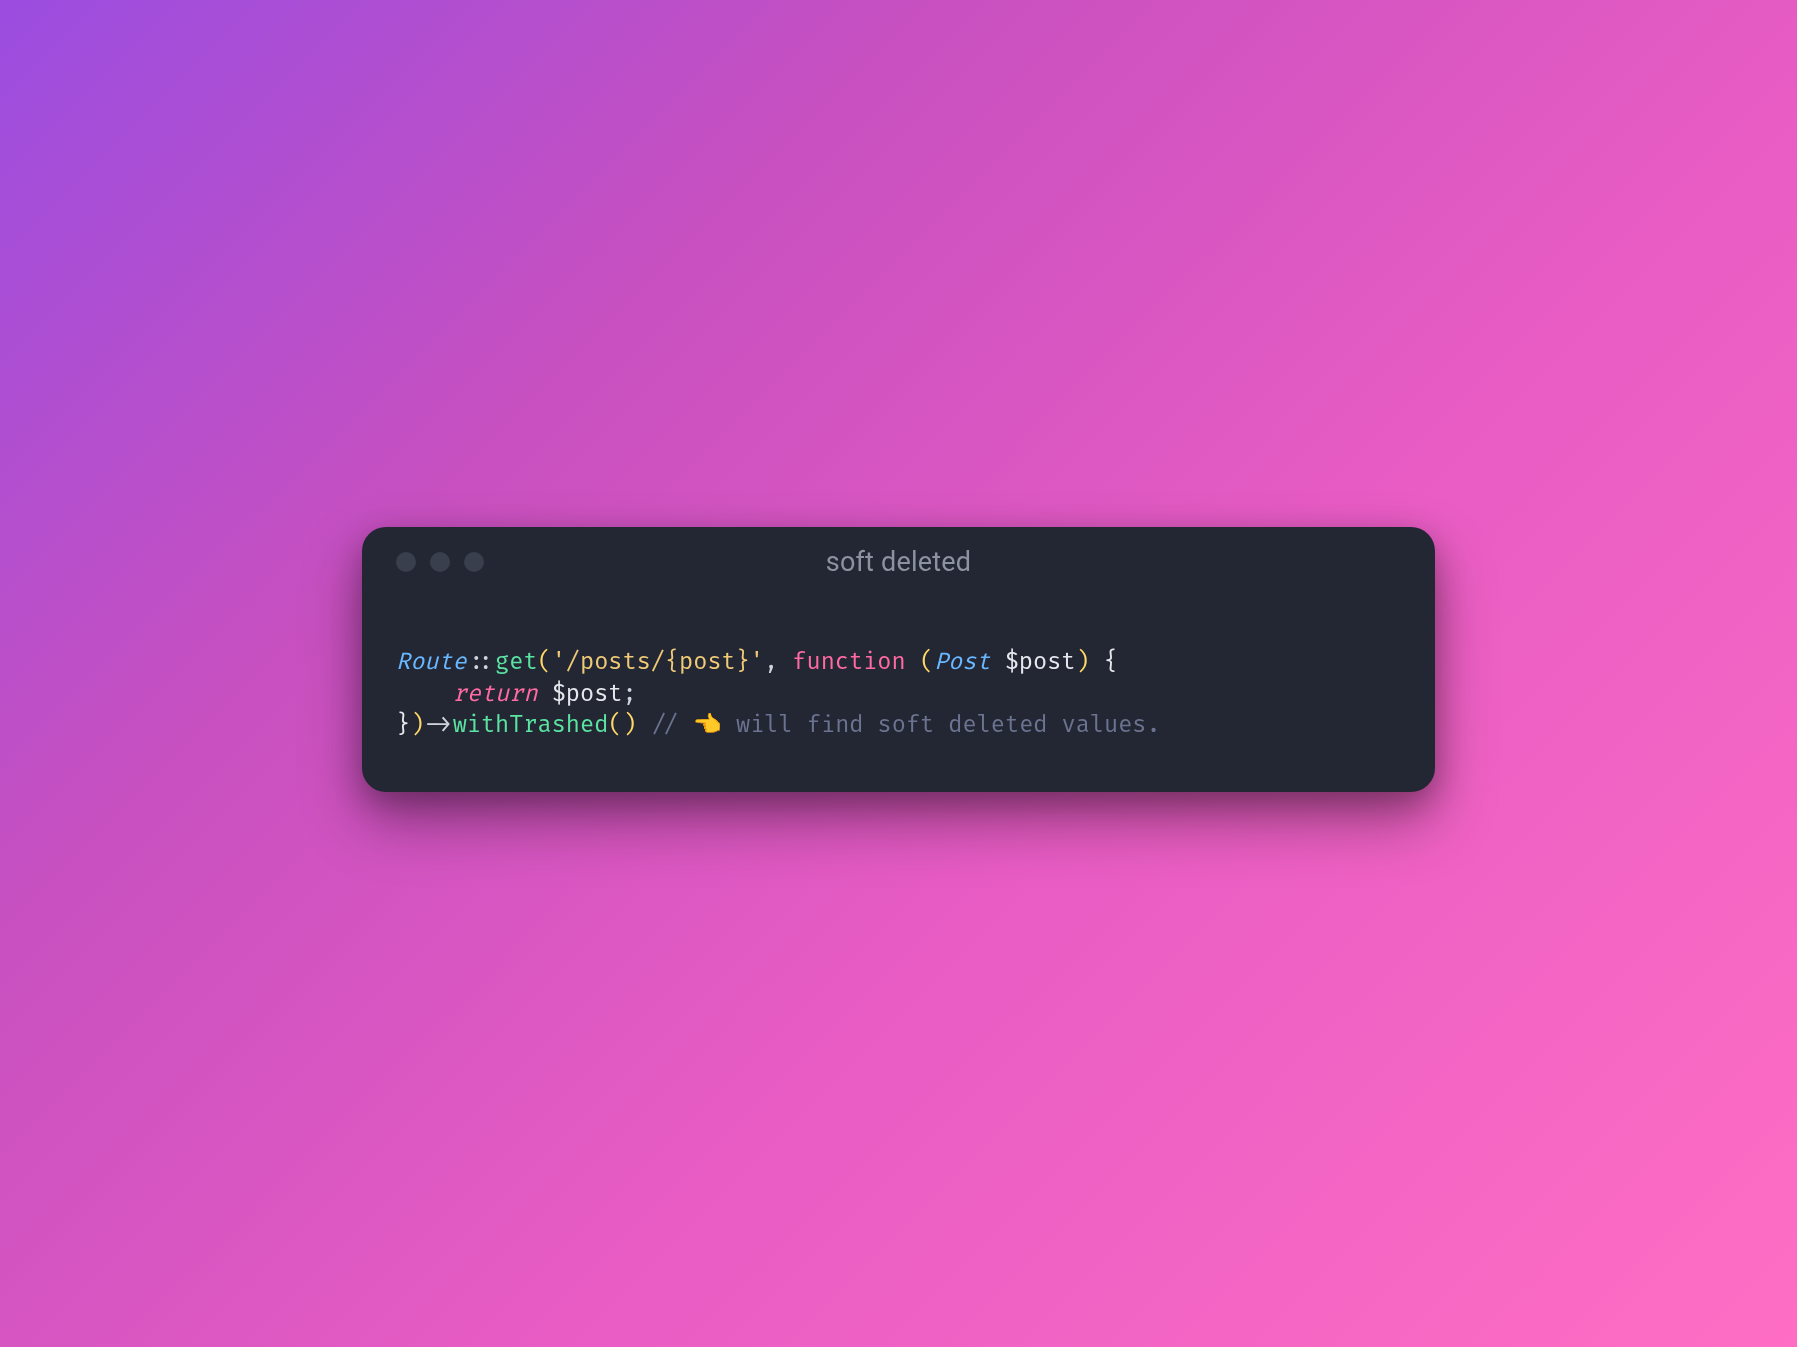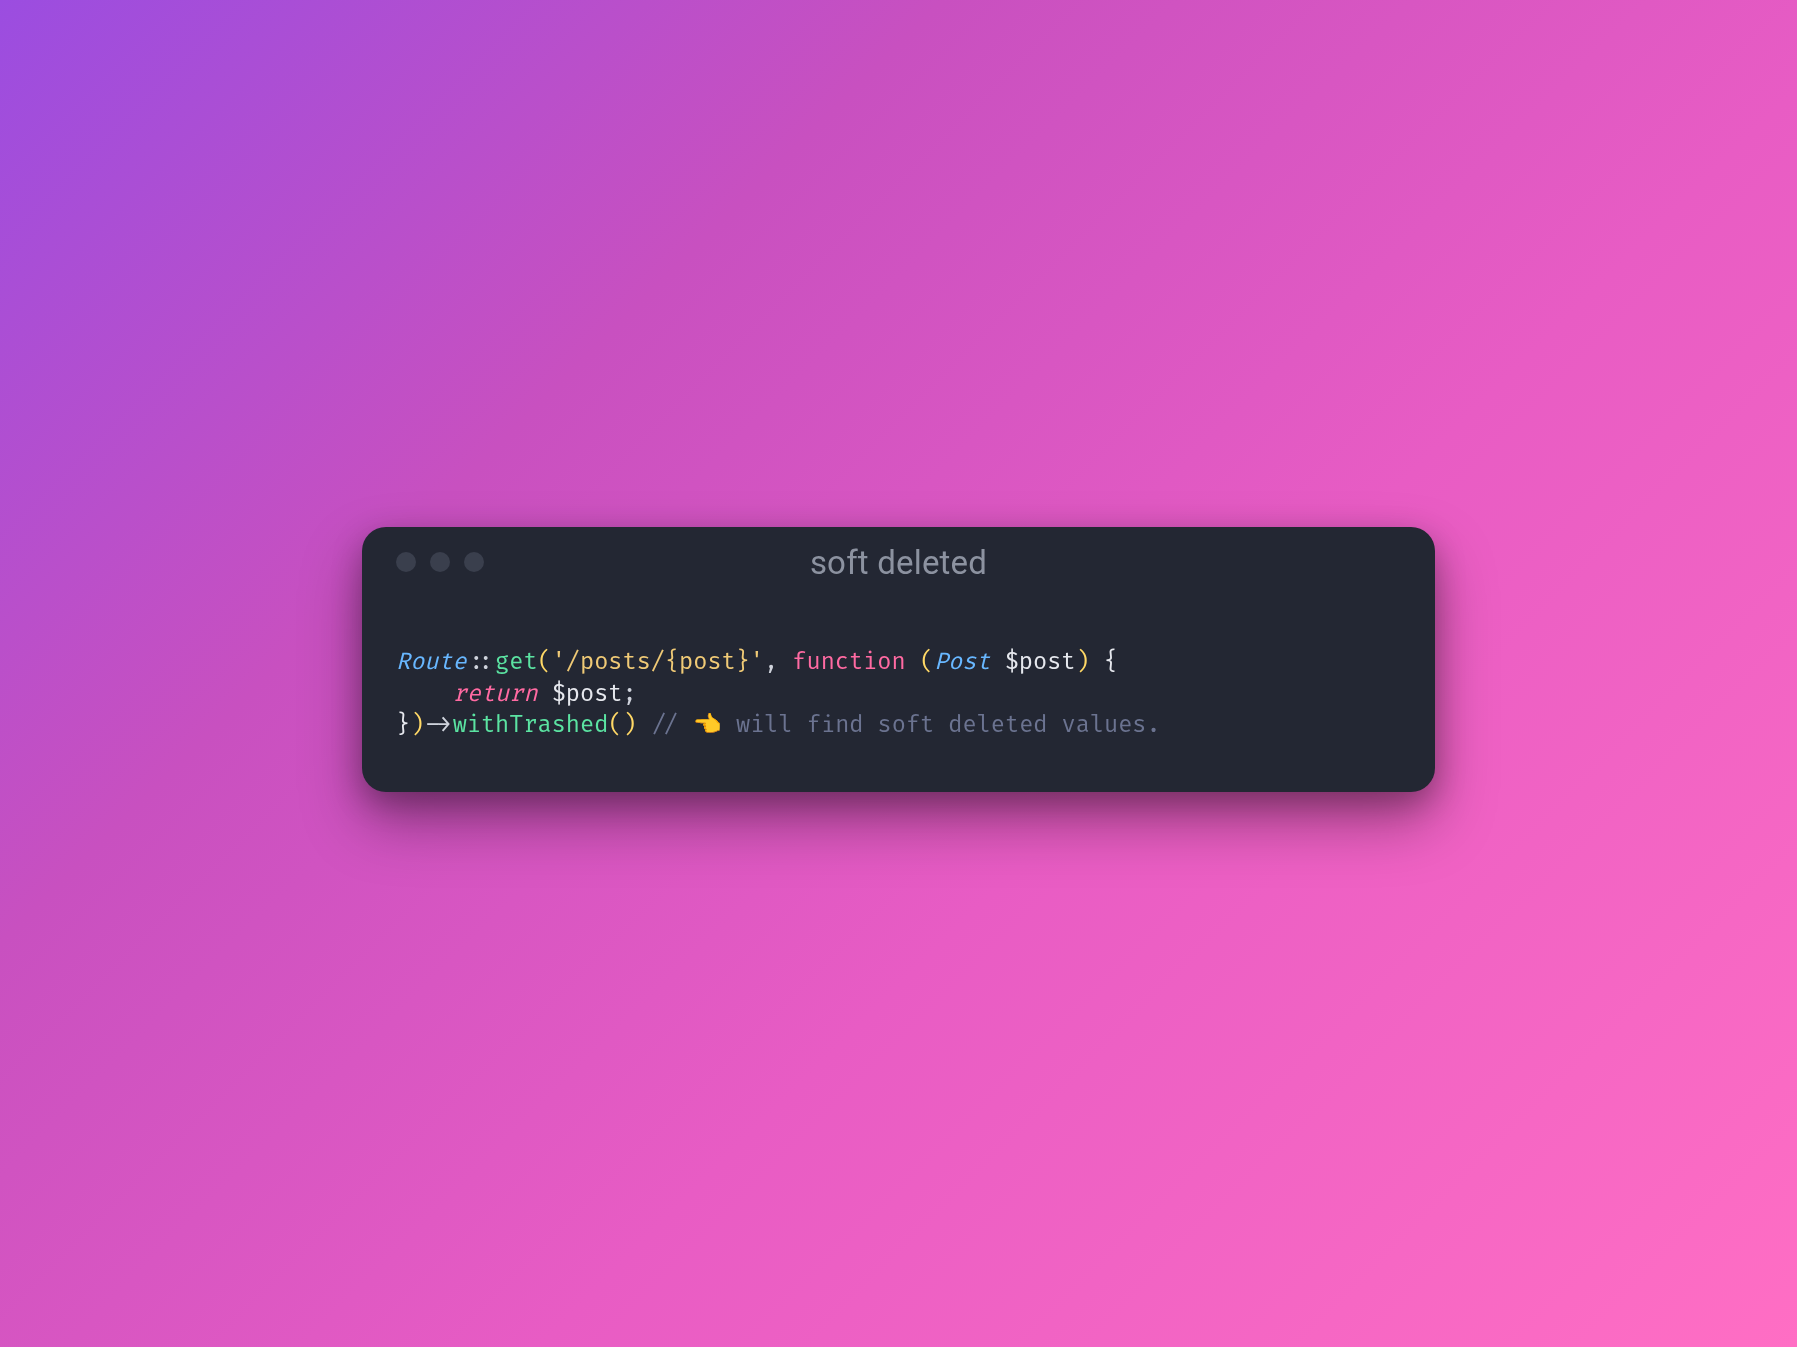"soft deleted" .title { font-size: 33px -> 27px }
